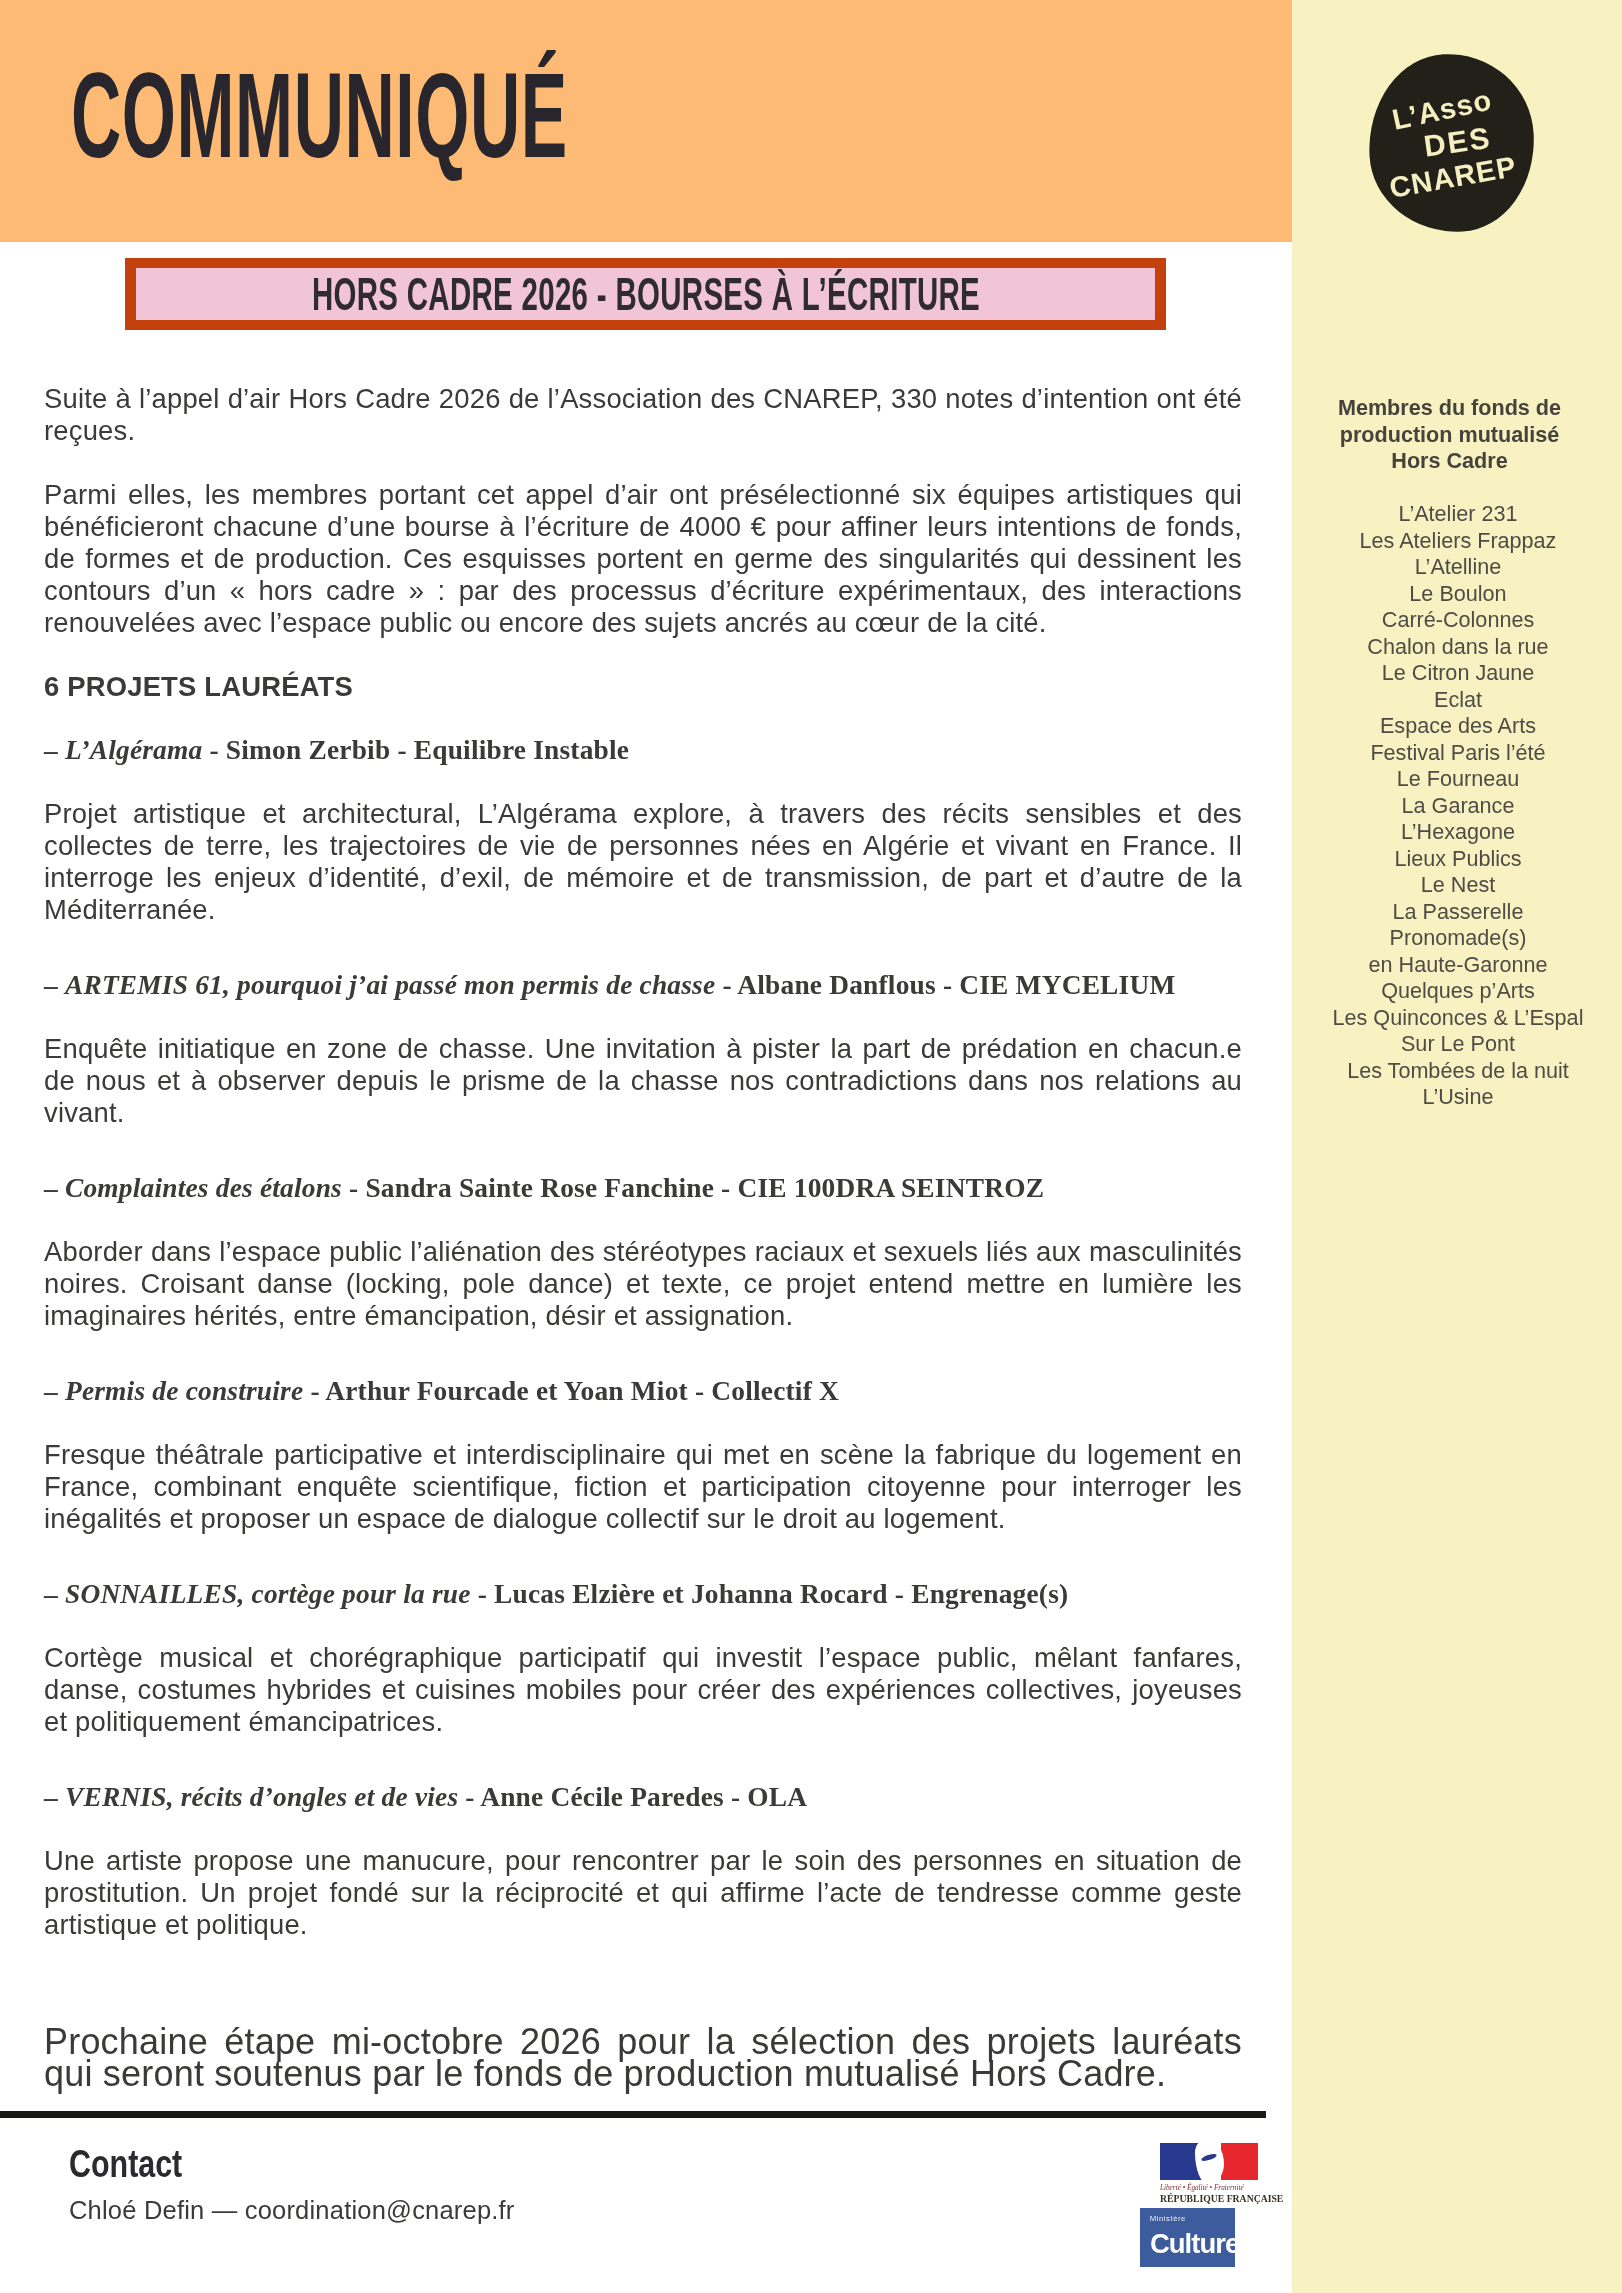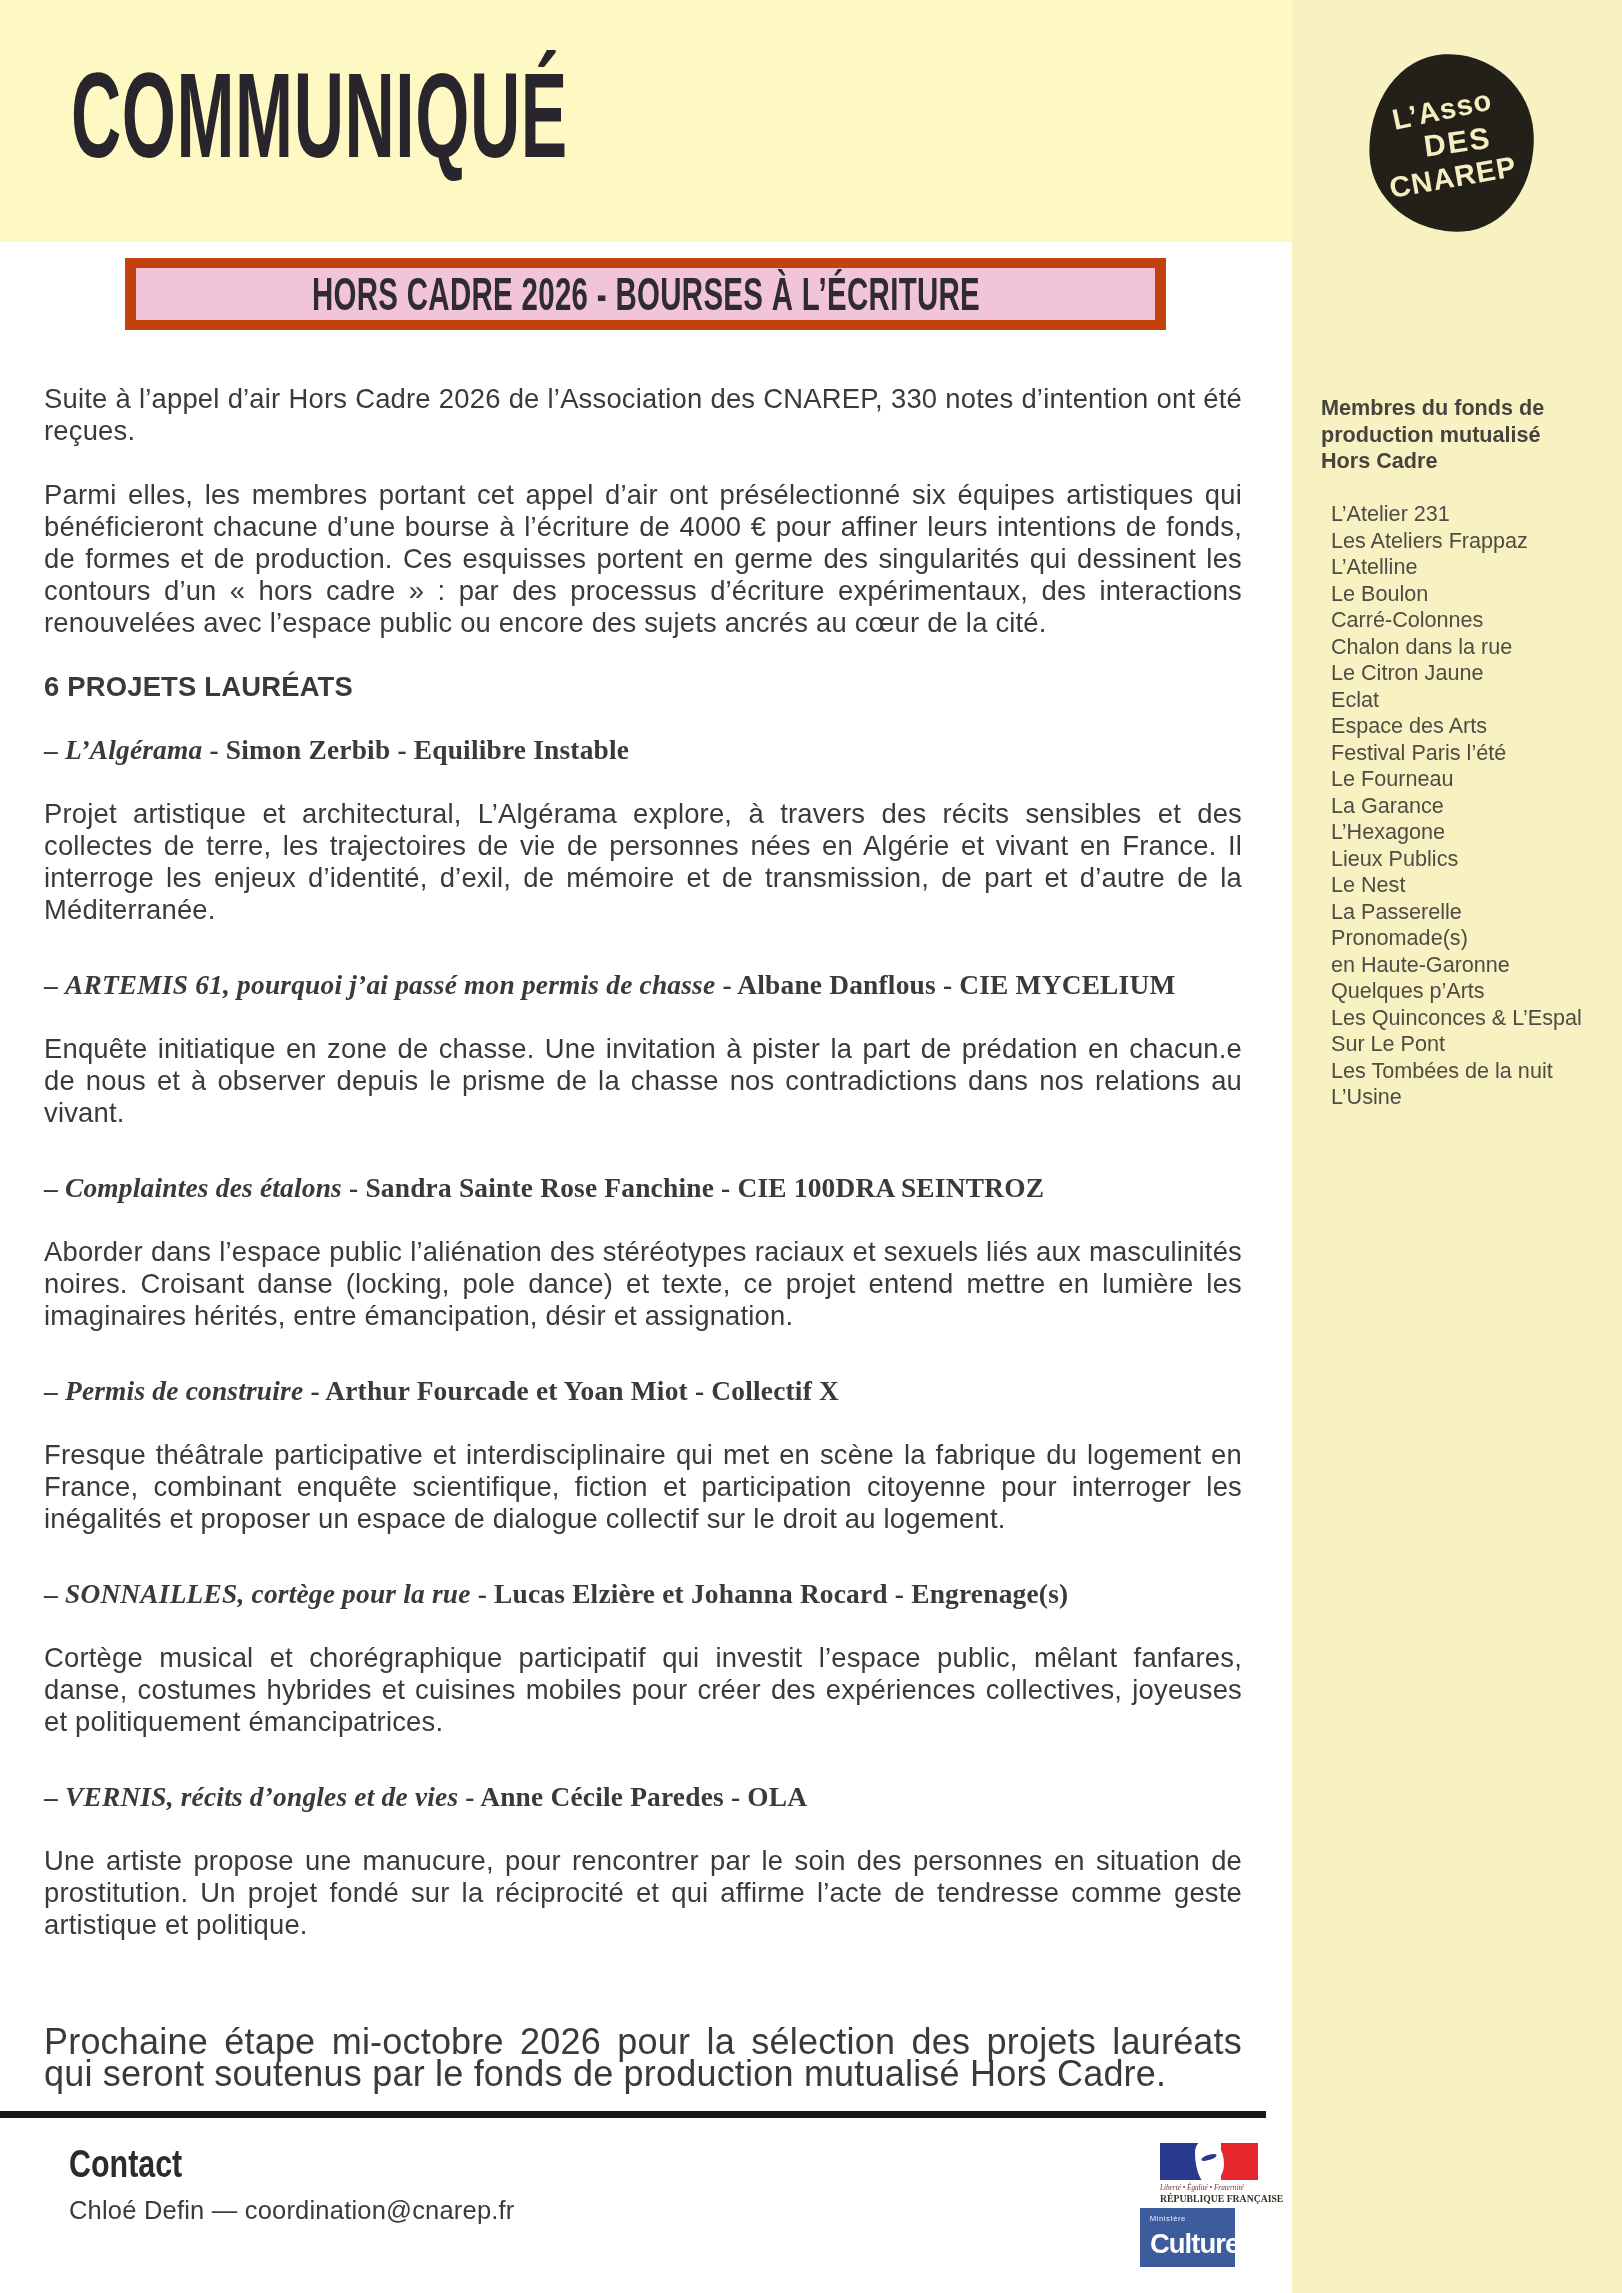"COMMUNIQUÉ" .header-band { background: #fef9c3 -> #fdba74 }
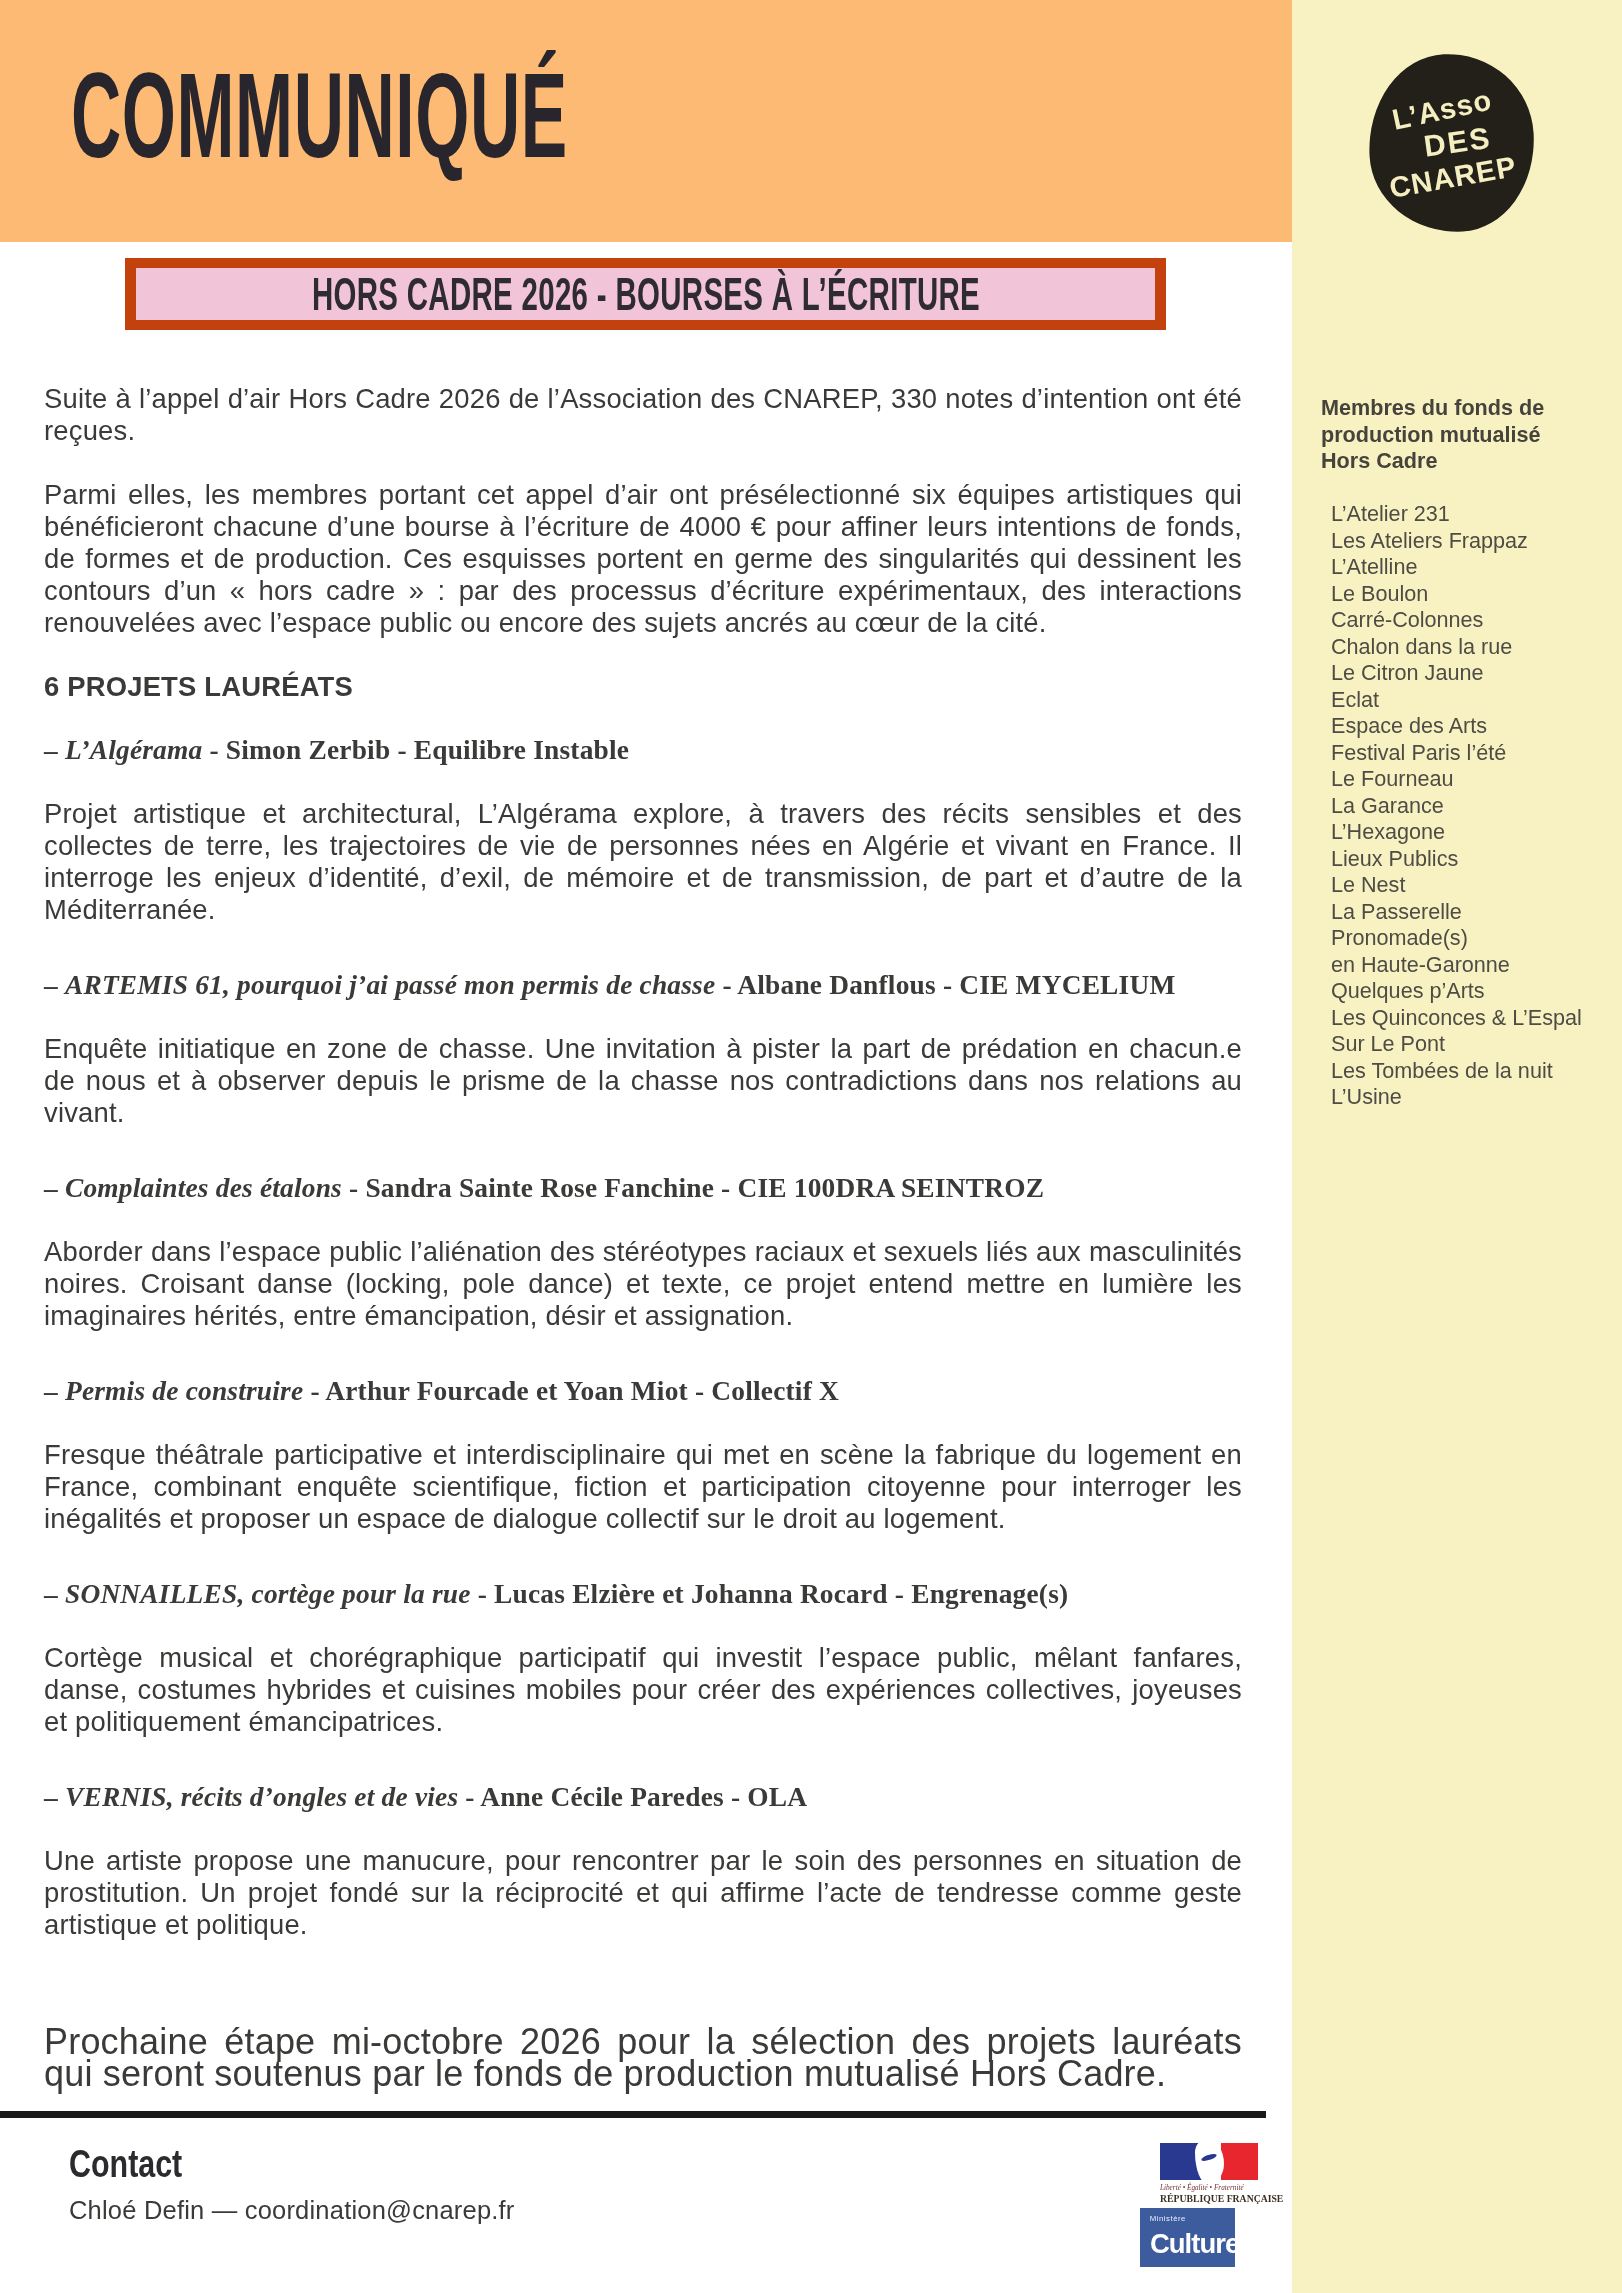"Membres du fonds de production" .sidebar-content { text-align: none -> center }
